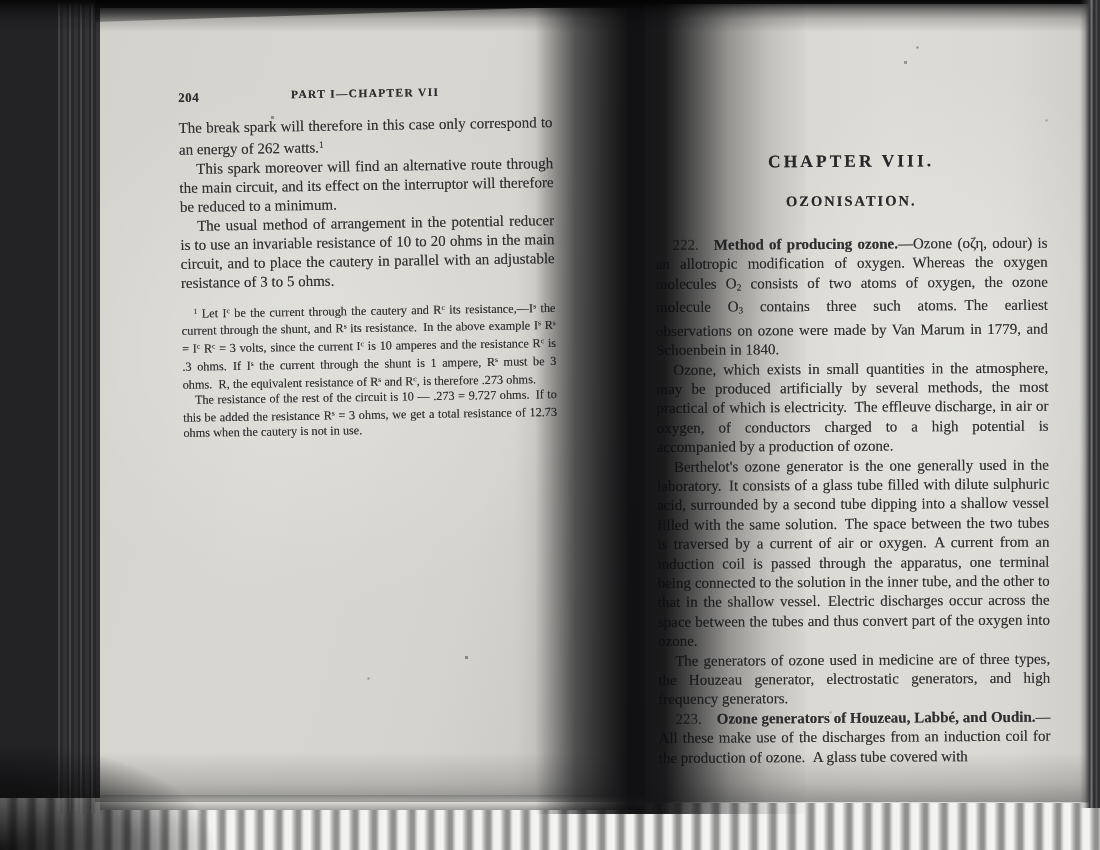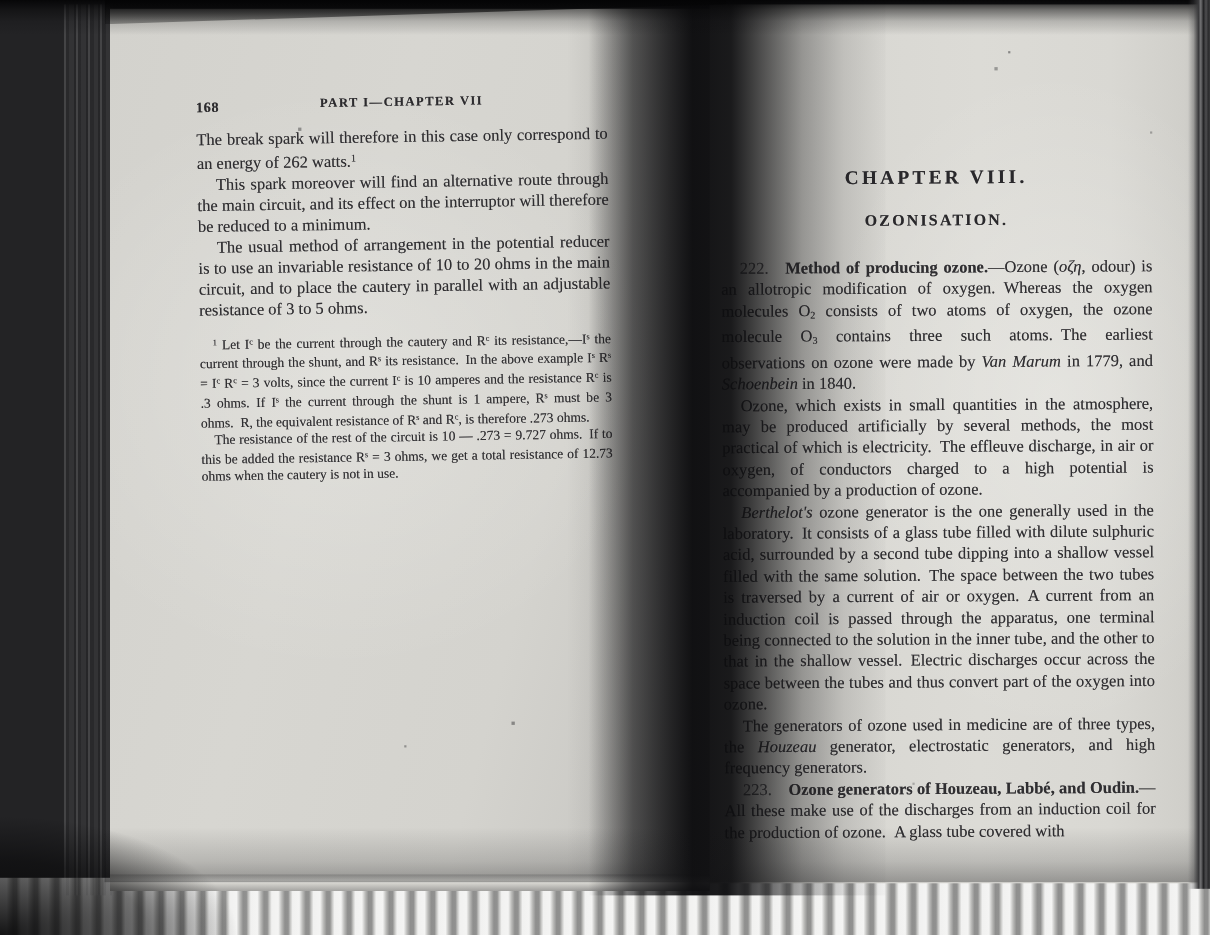"168" span.pagenum { text: 168 -> 204 }
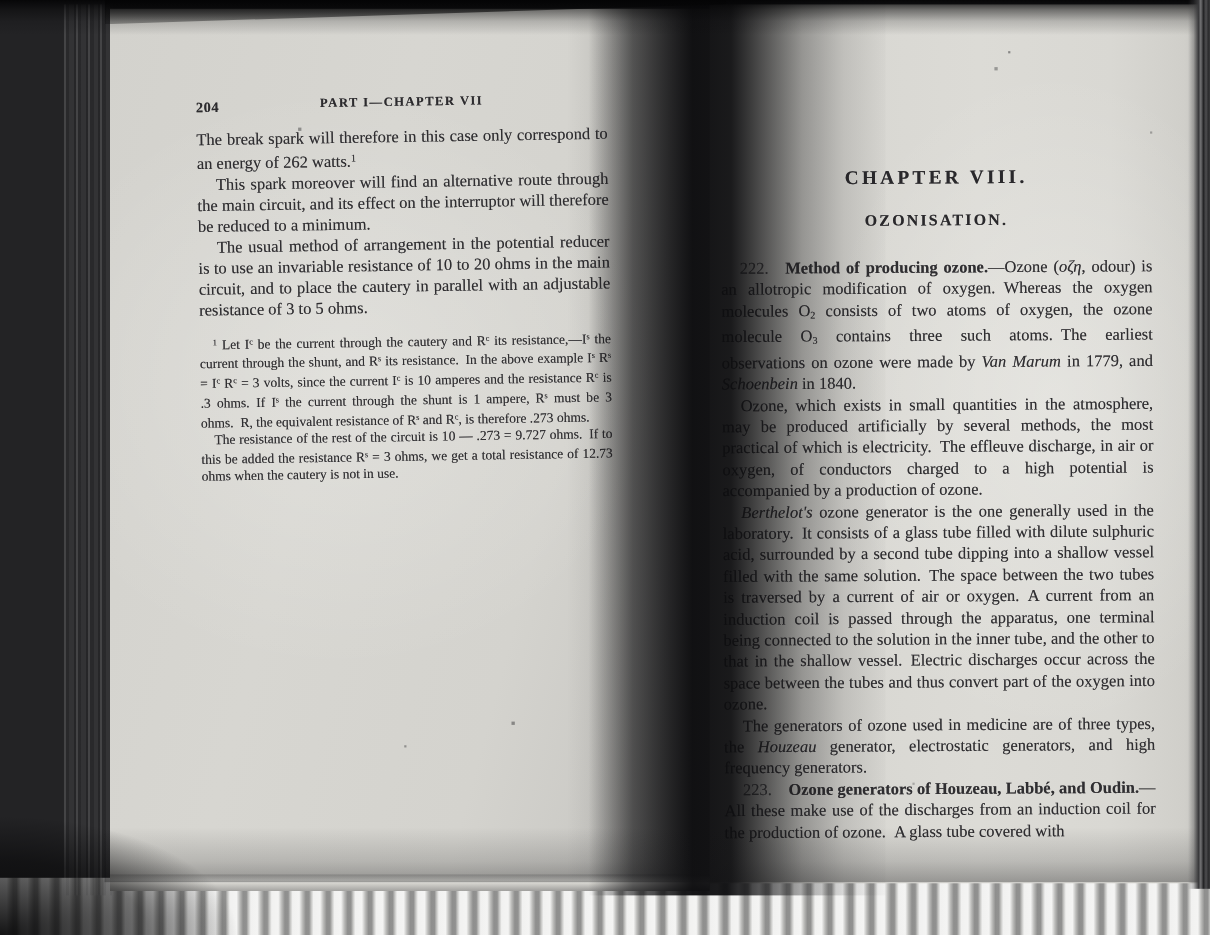"οζη" .it { font-style: italic -> none }
